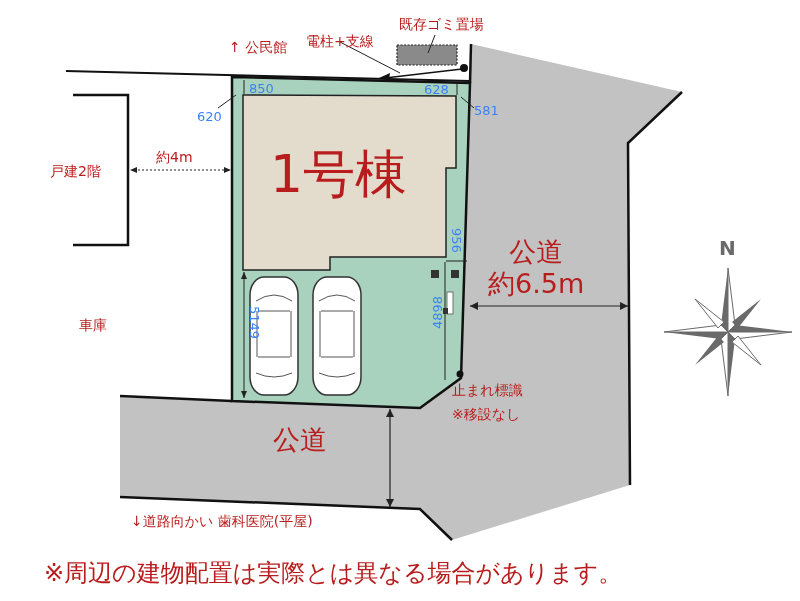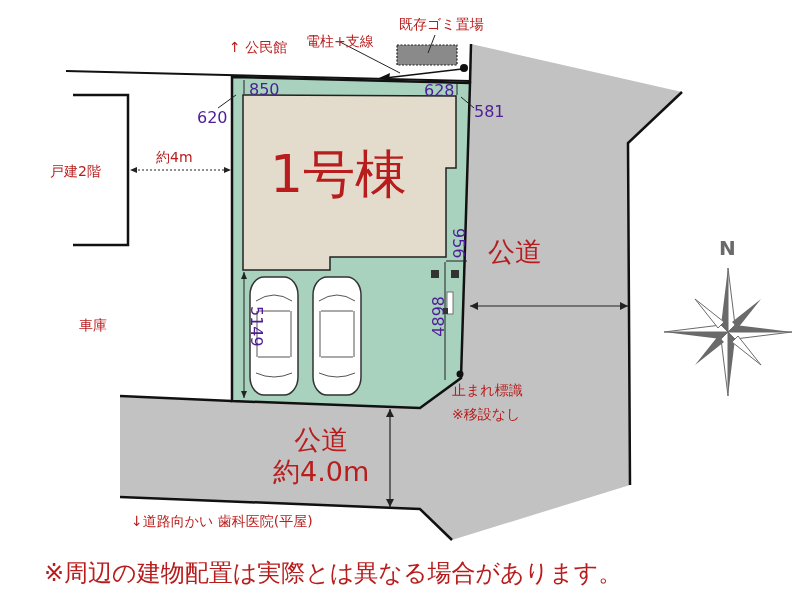"850" .dim { color: #4c1d95 -> #3b82f6; font-size: 16px -> 13px }
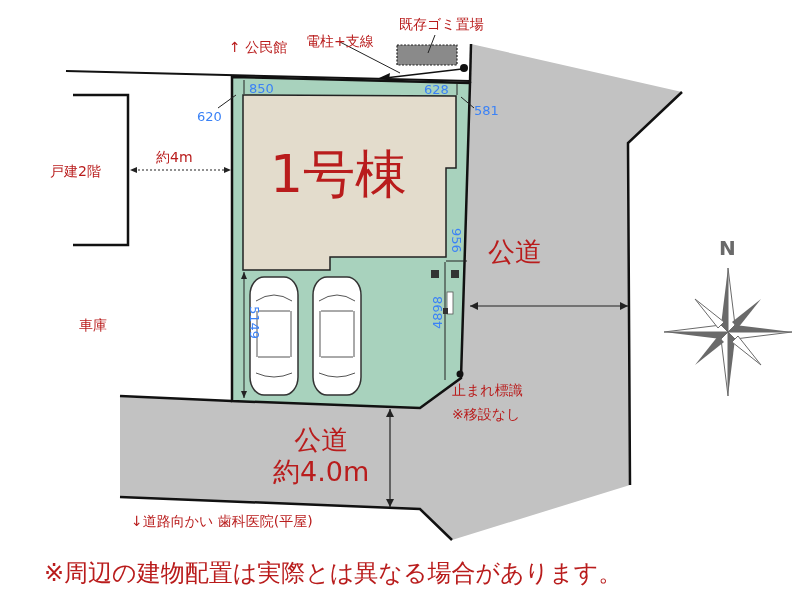"約6.5m" div { html: none -> <div>約6.5m</div> }
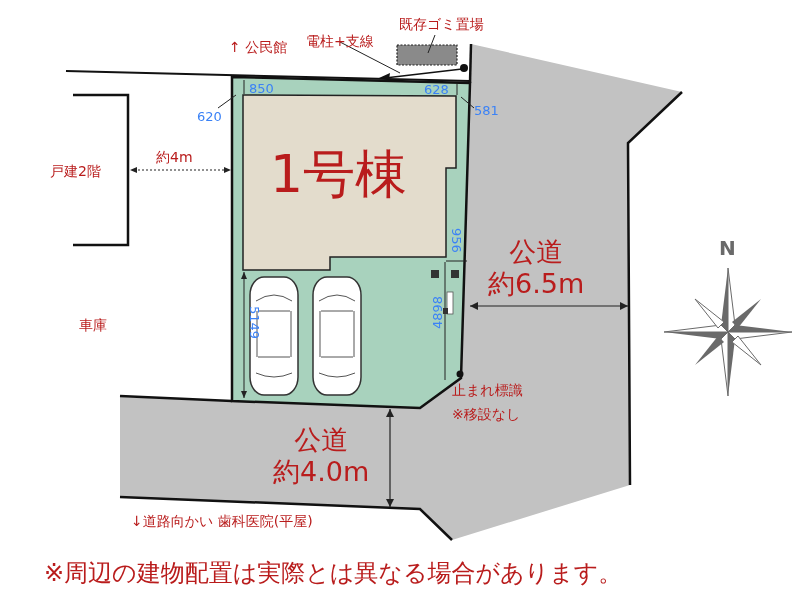"約4.0m" div { html: <div>約4.0m</div> -> none }
